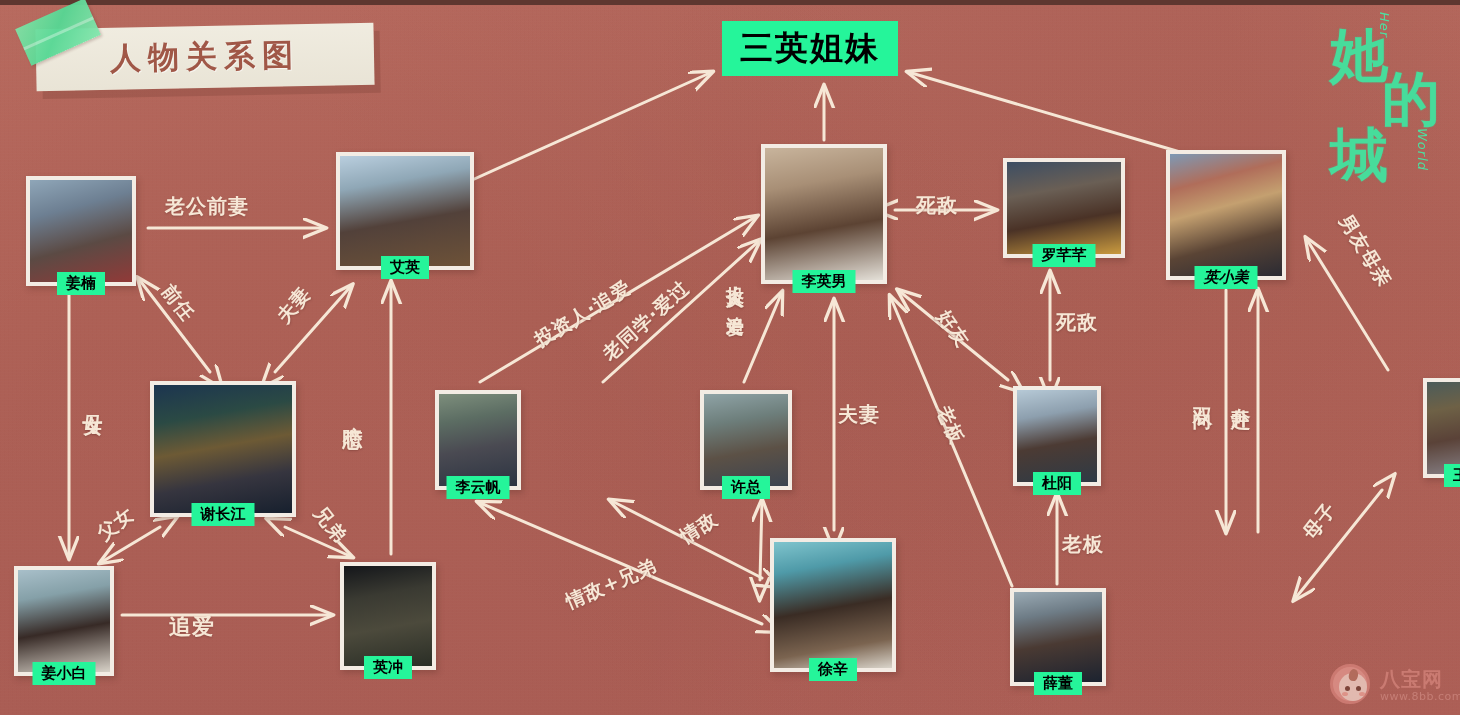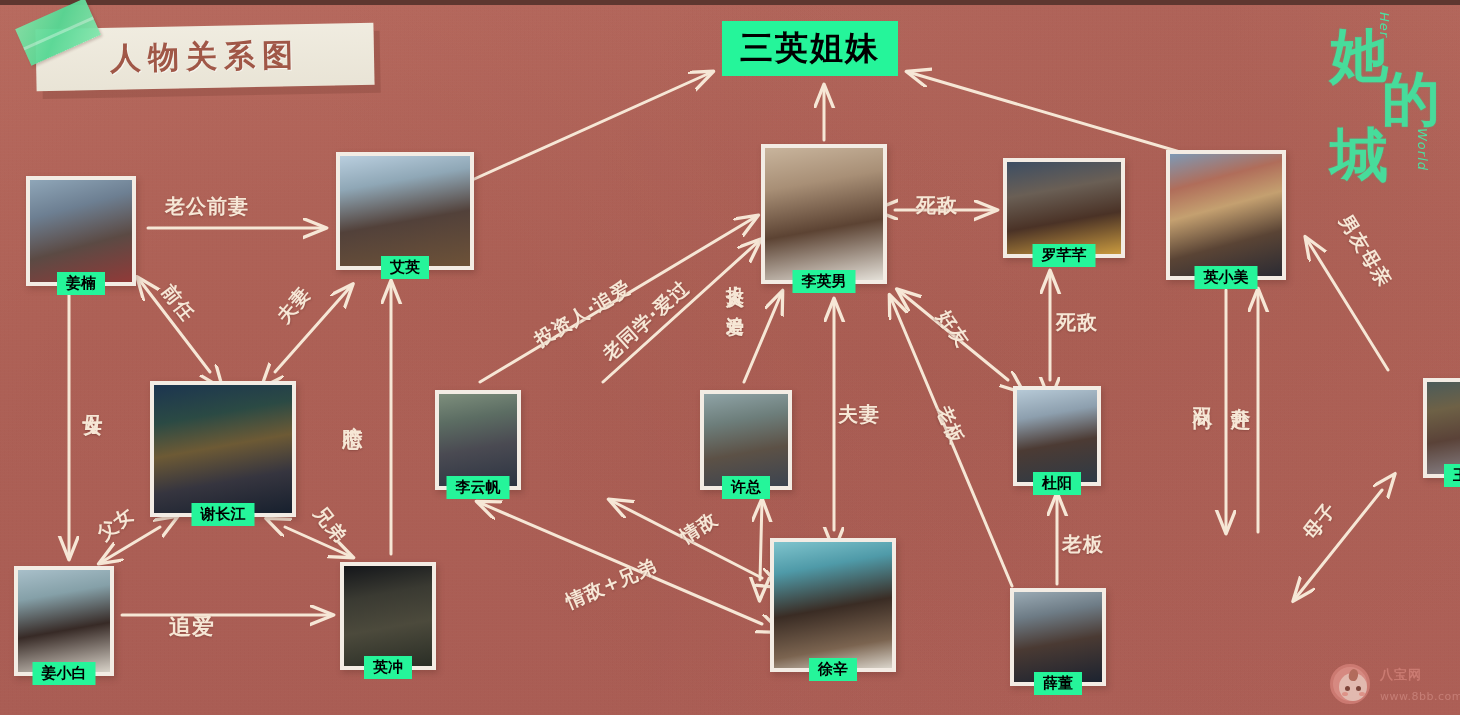"英小美" div.node { font-style: none -> italic }
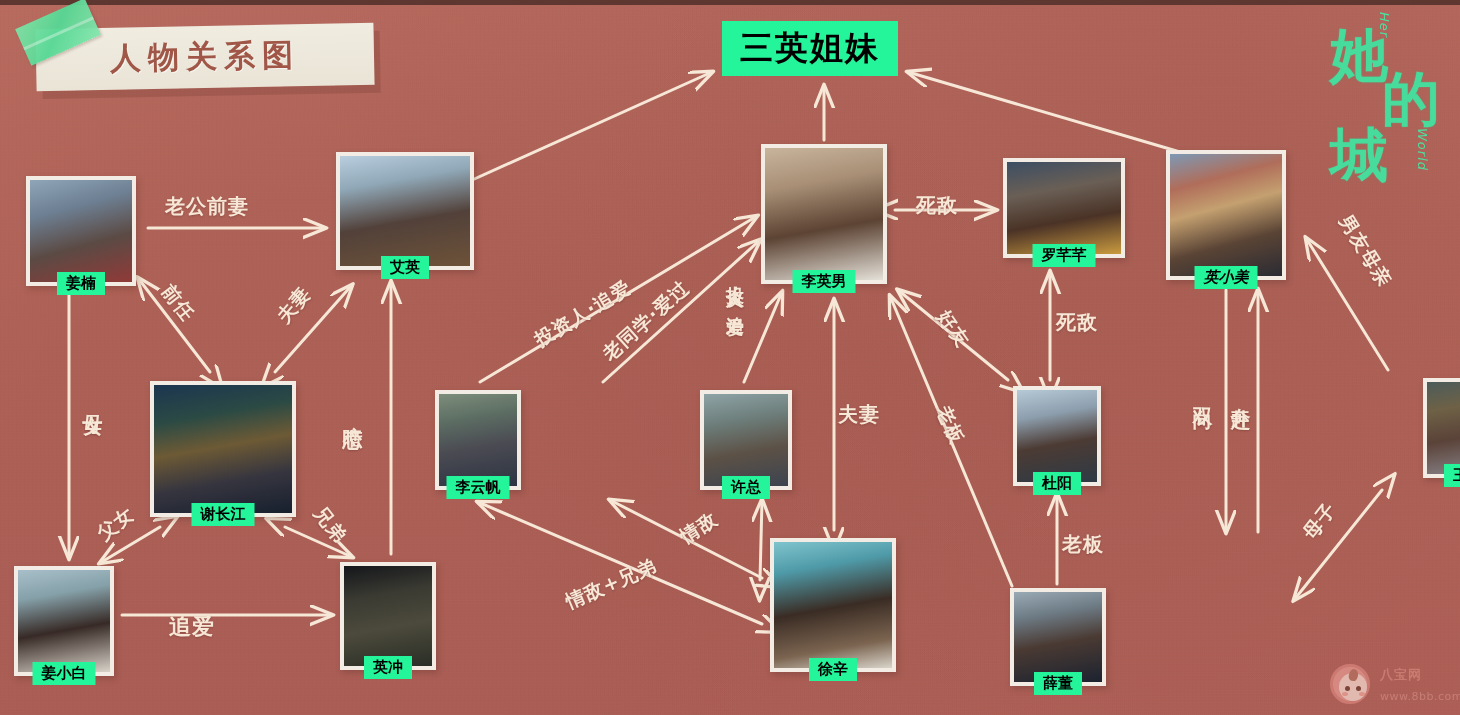"八宝网" .wm-text { font-size: 13px -> 20px }
